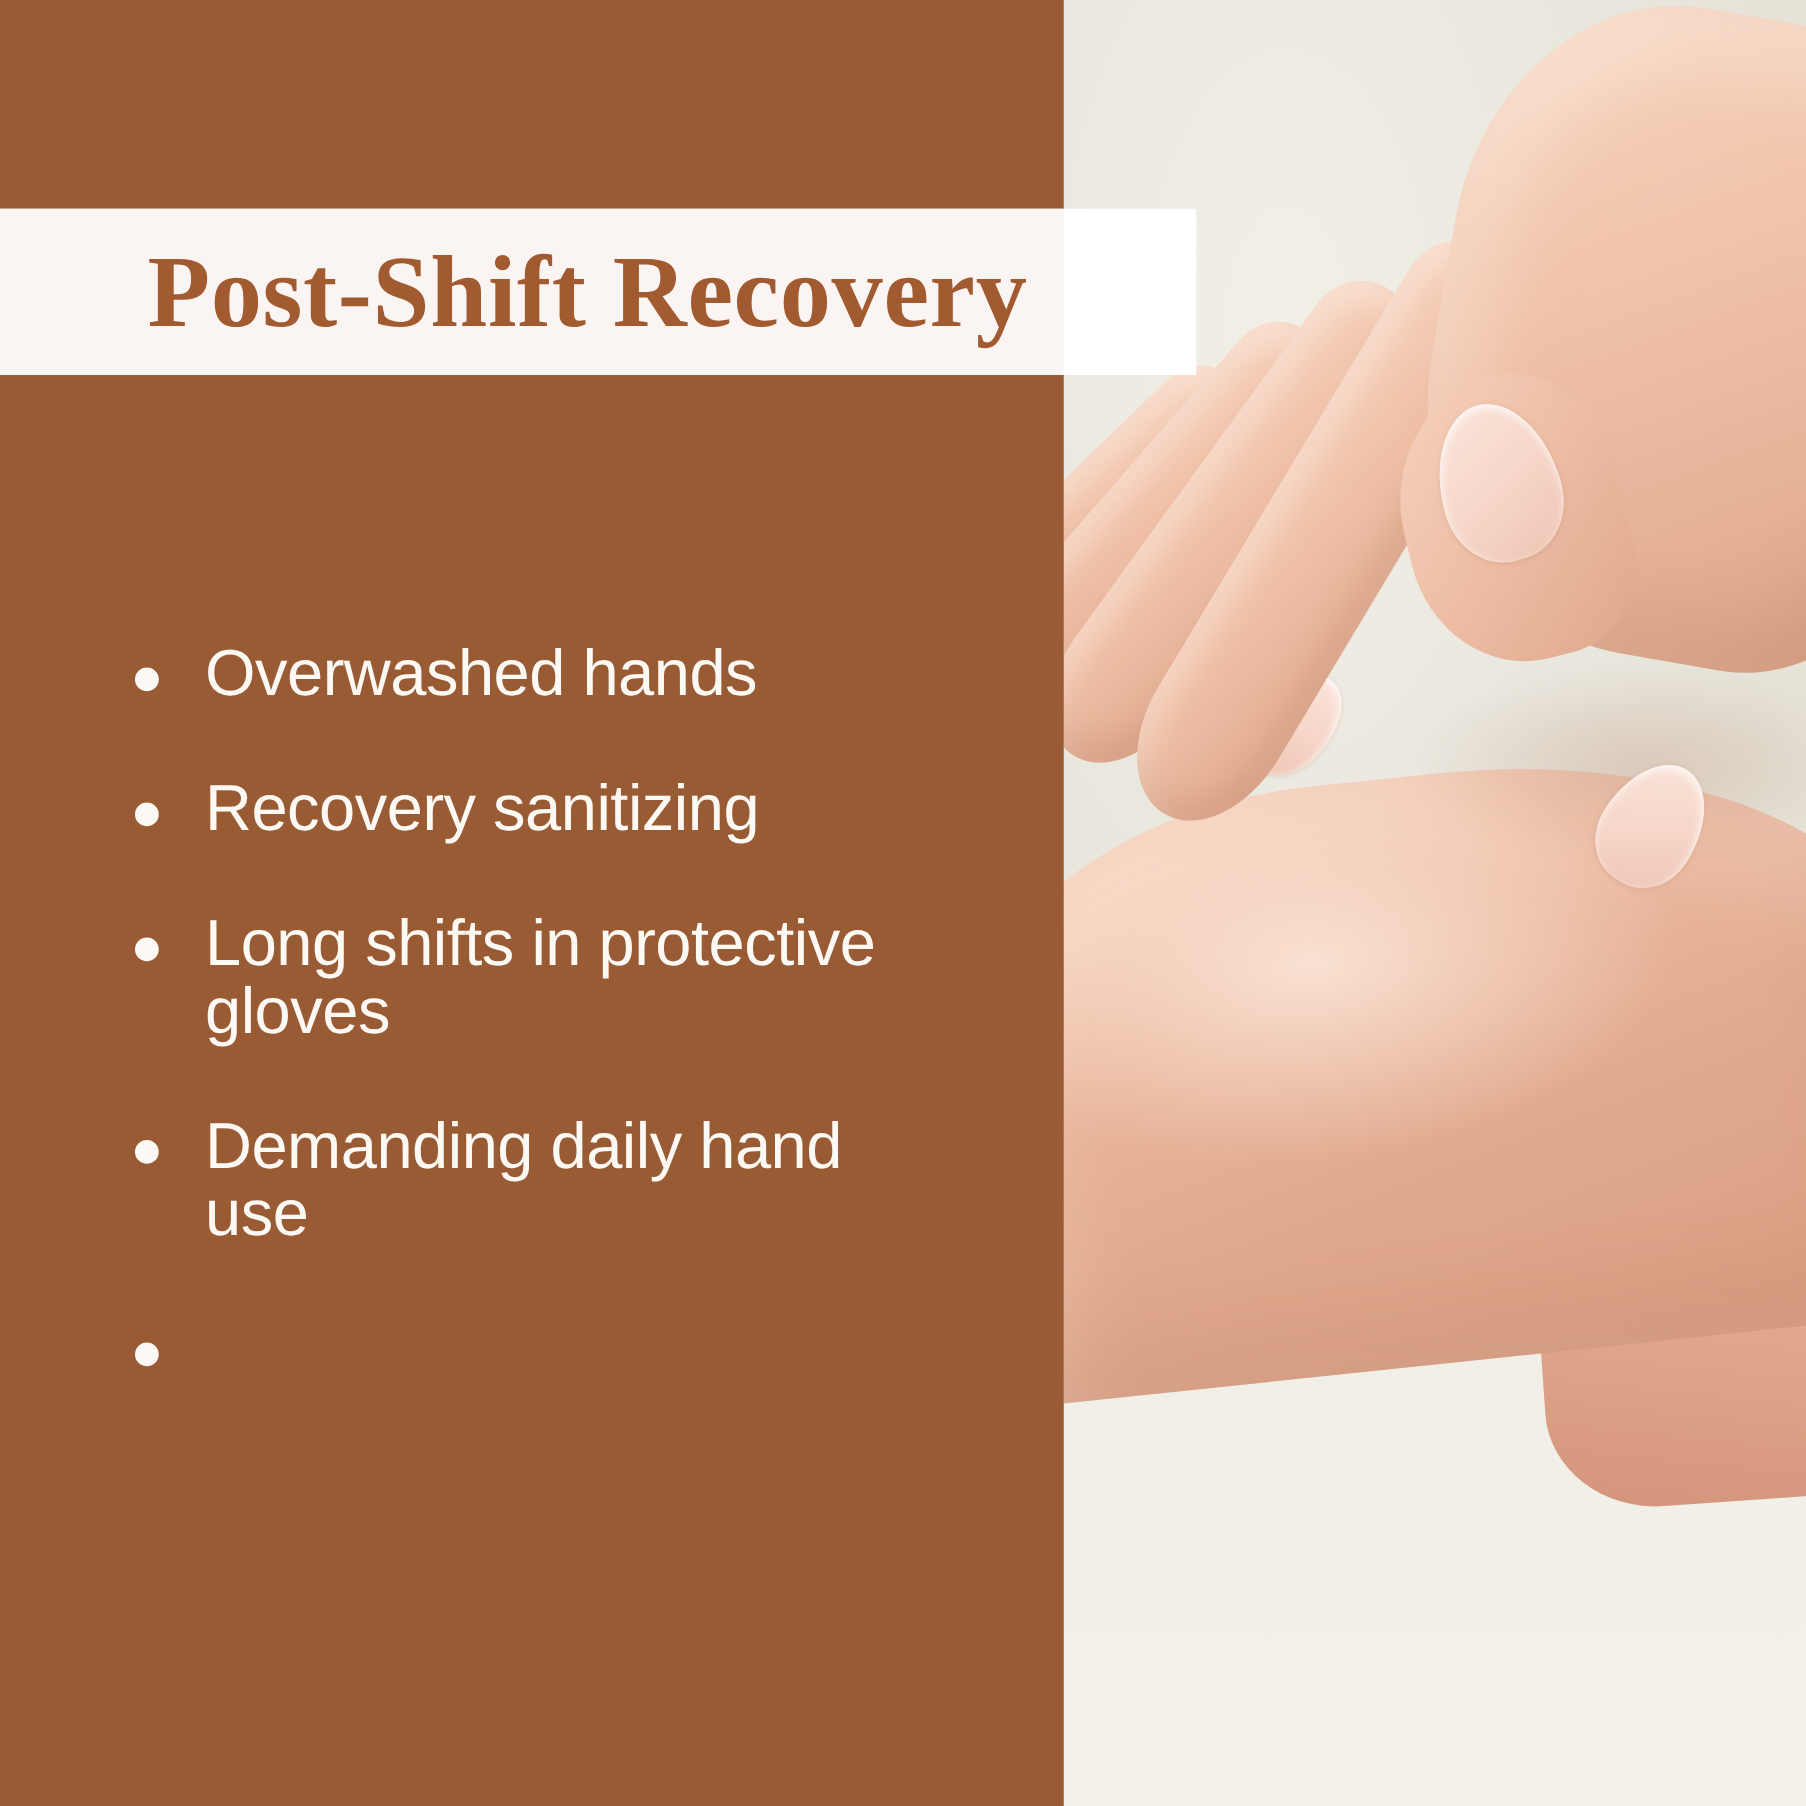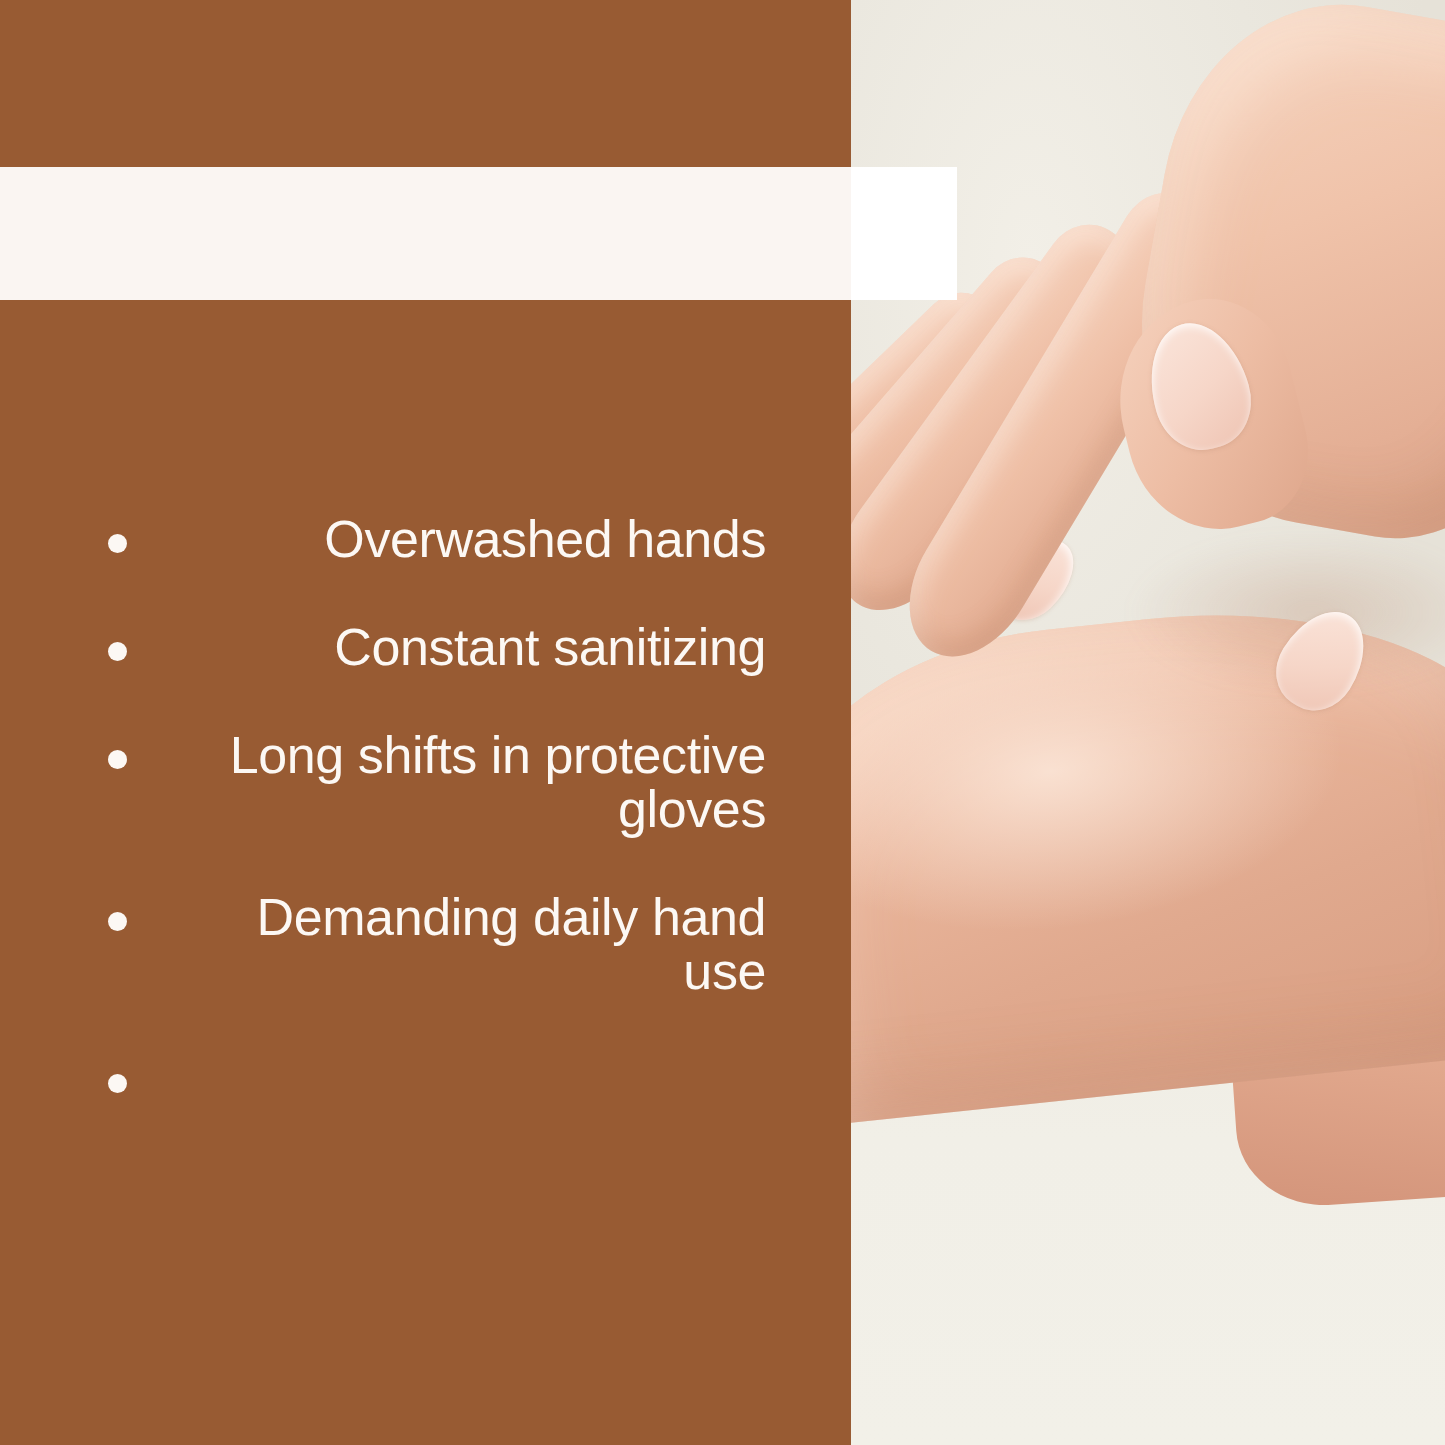"Post-Shift Recovery" div { html: none -> <div>Post-Shift Recovery</div> }
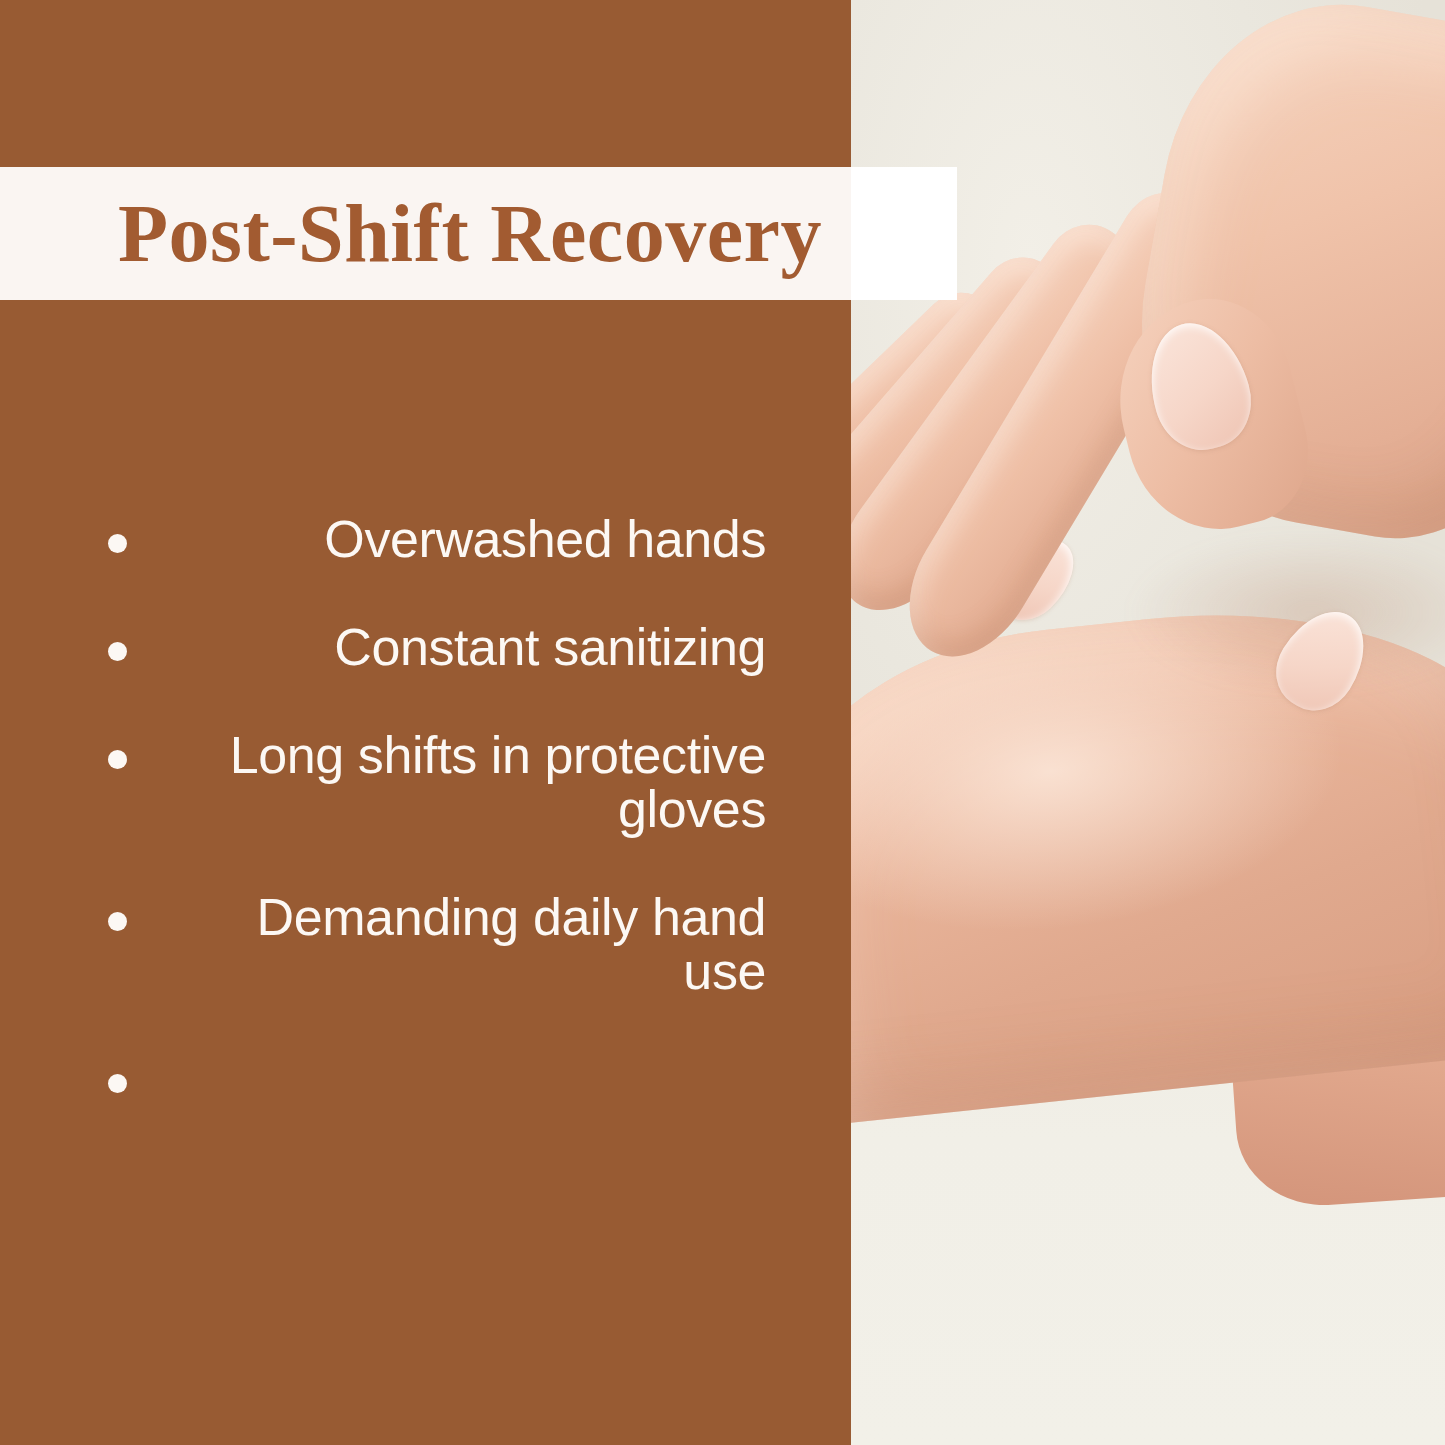"Overwashed hands" .pain-item { text-align: right -> none }
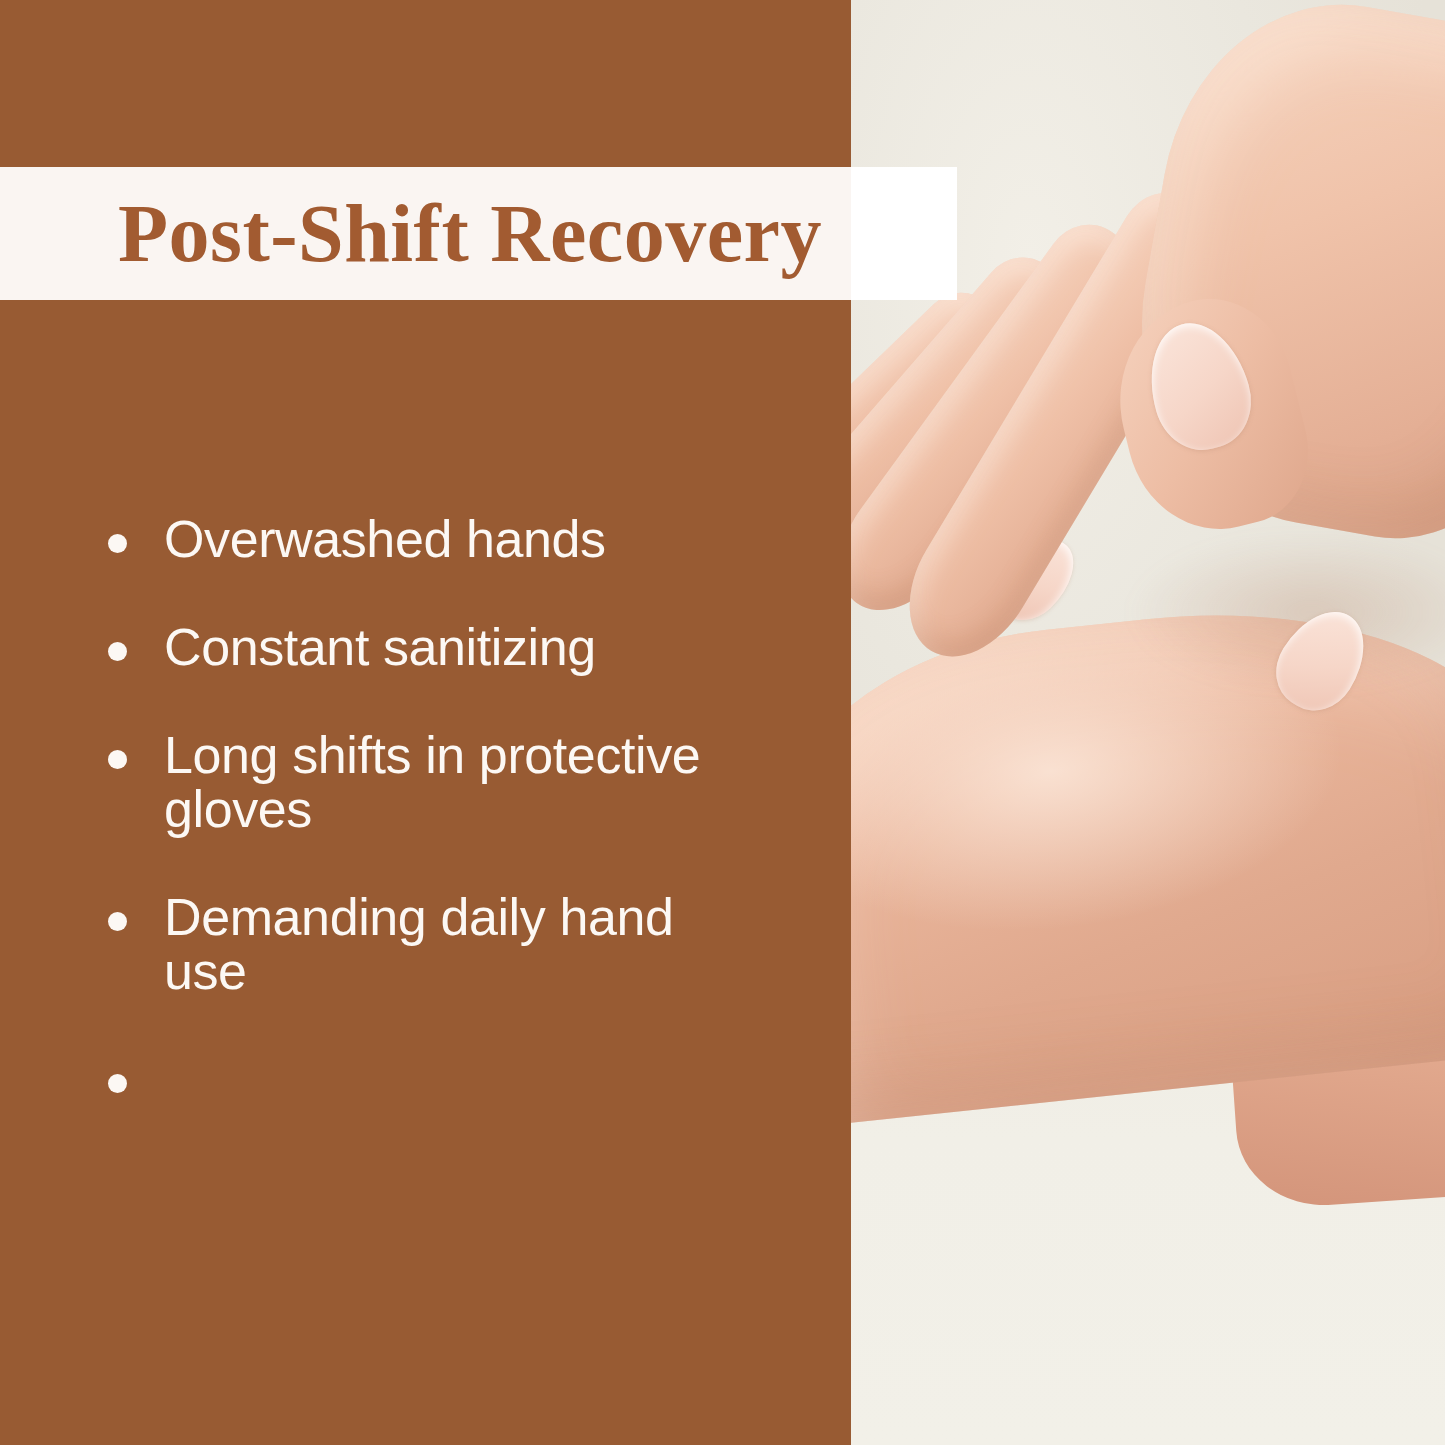"Constant sanitizing" span.pain-text { text: Constant -> Recovery }
